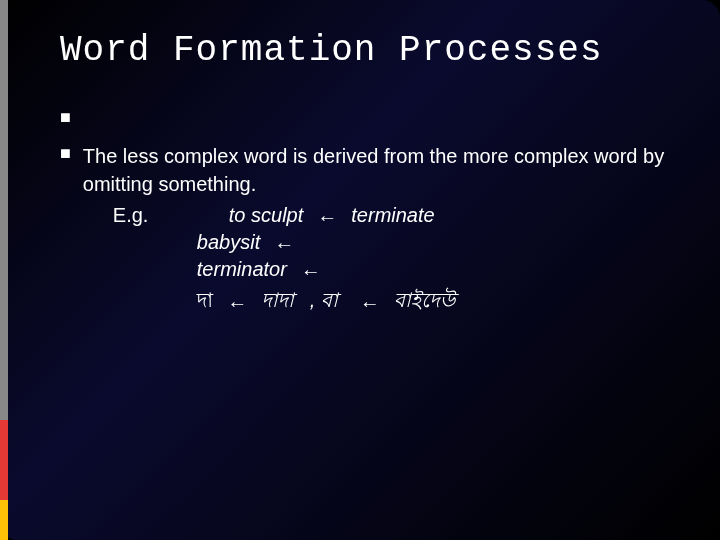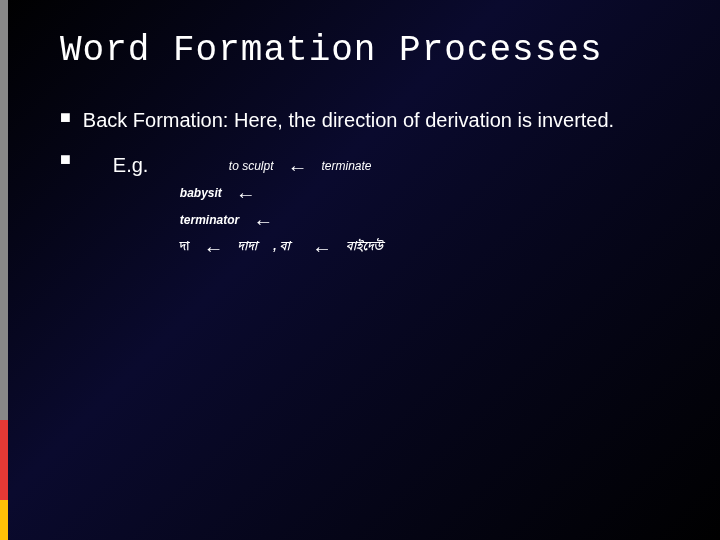"Word Formation Processes" .slide { border-radius: none -> 18px }
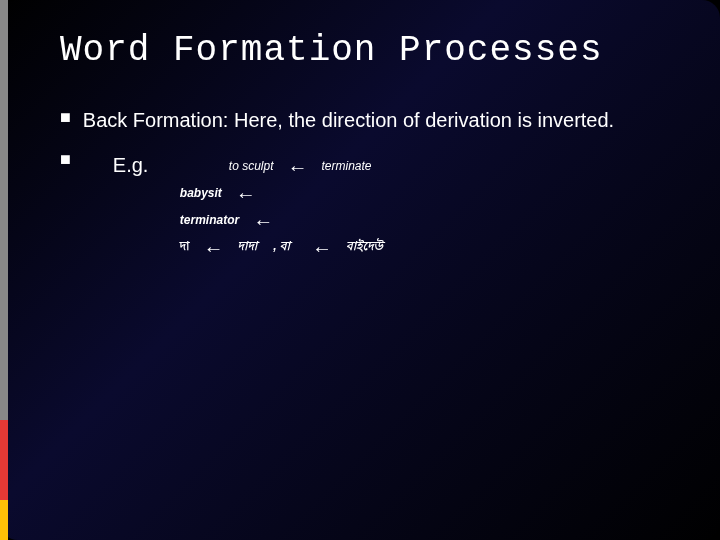"Back Formation: Here, the direction" span.bullet-text { html: <span>Back Formation: Here, the direction of derivation is inverted.</span> -> none }
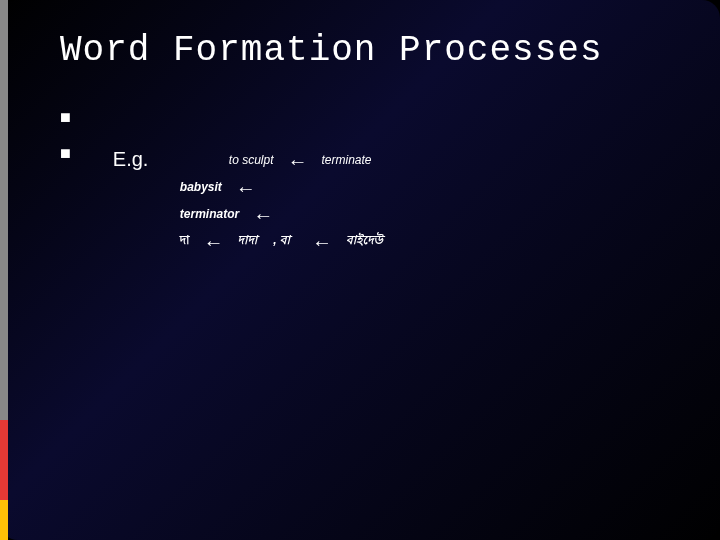"The less complex word is" span.bullet-text { html: none -> <span>The less complex word is derived from the more complex word by omitting something.</span> }
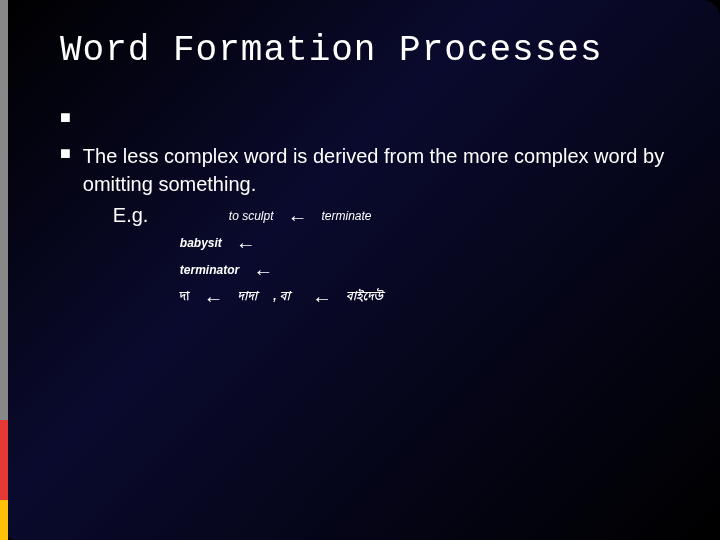"to sculpt" .example-text { font-size: 12px -> 20px }
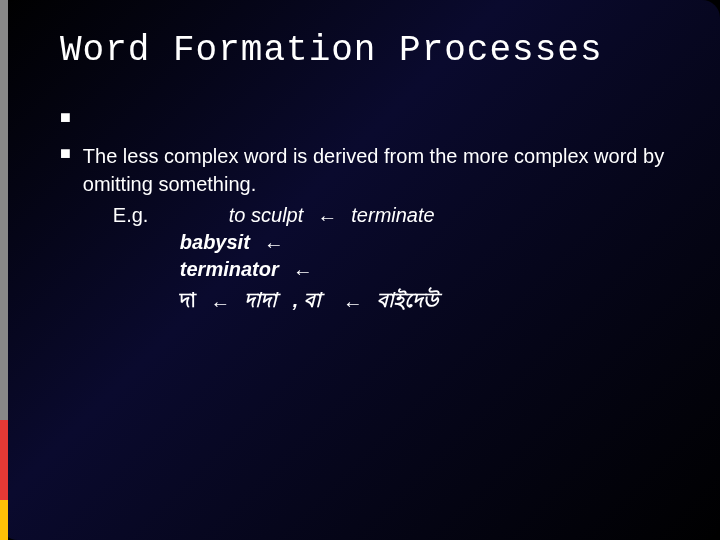"babysit" .indent-examples { font-weight: bold -> none; margin-left: 67px -> 84px }
